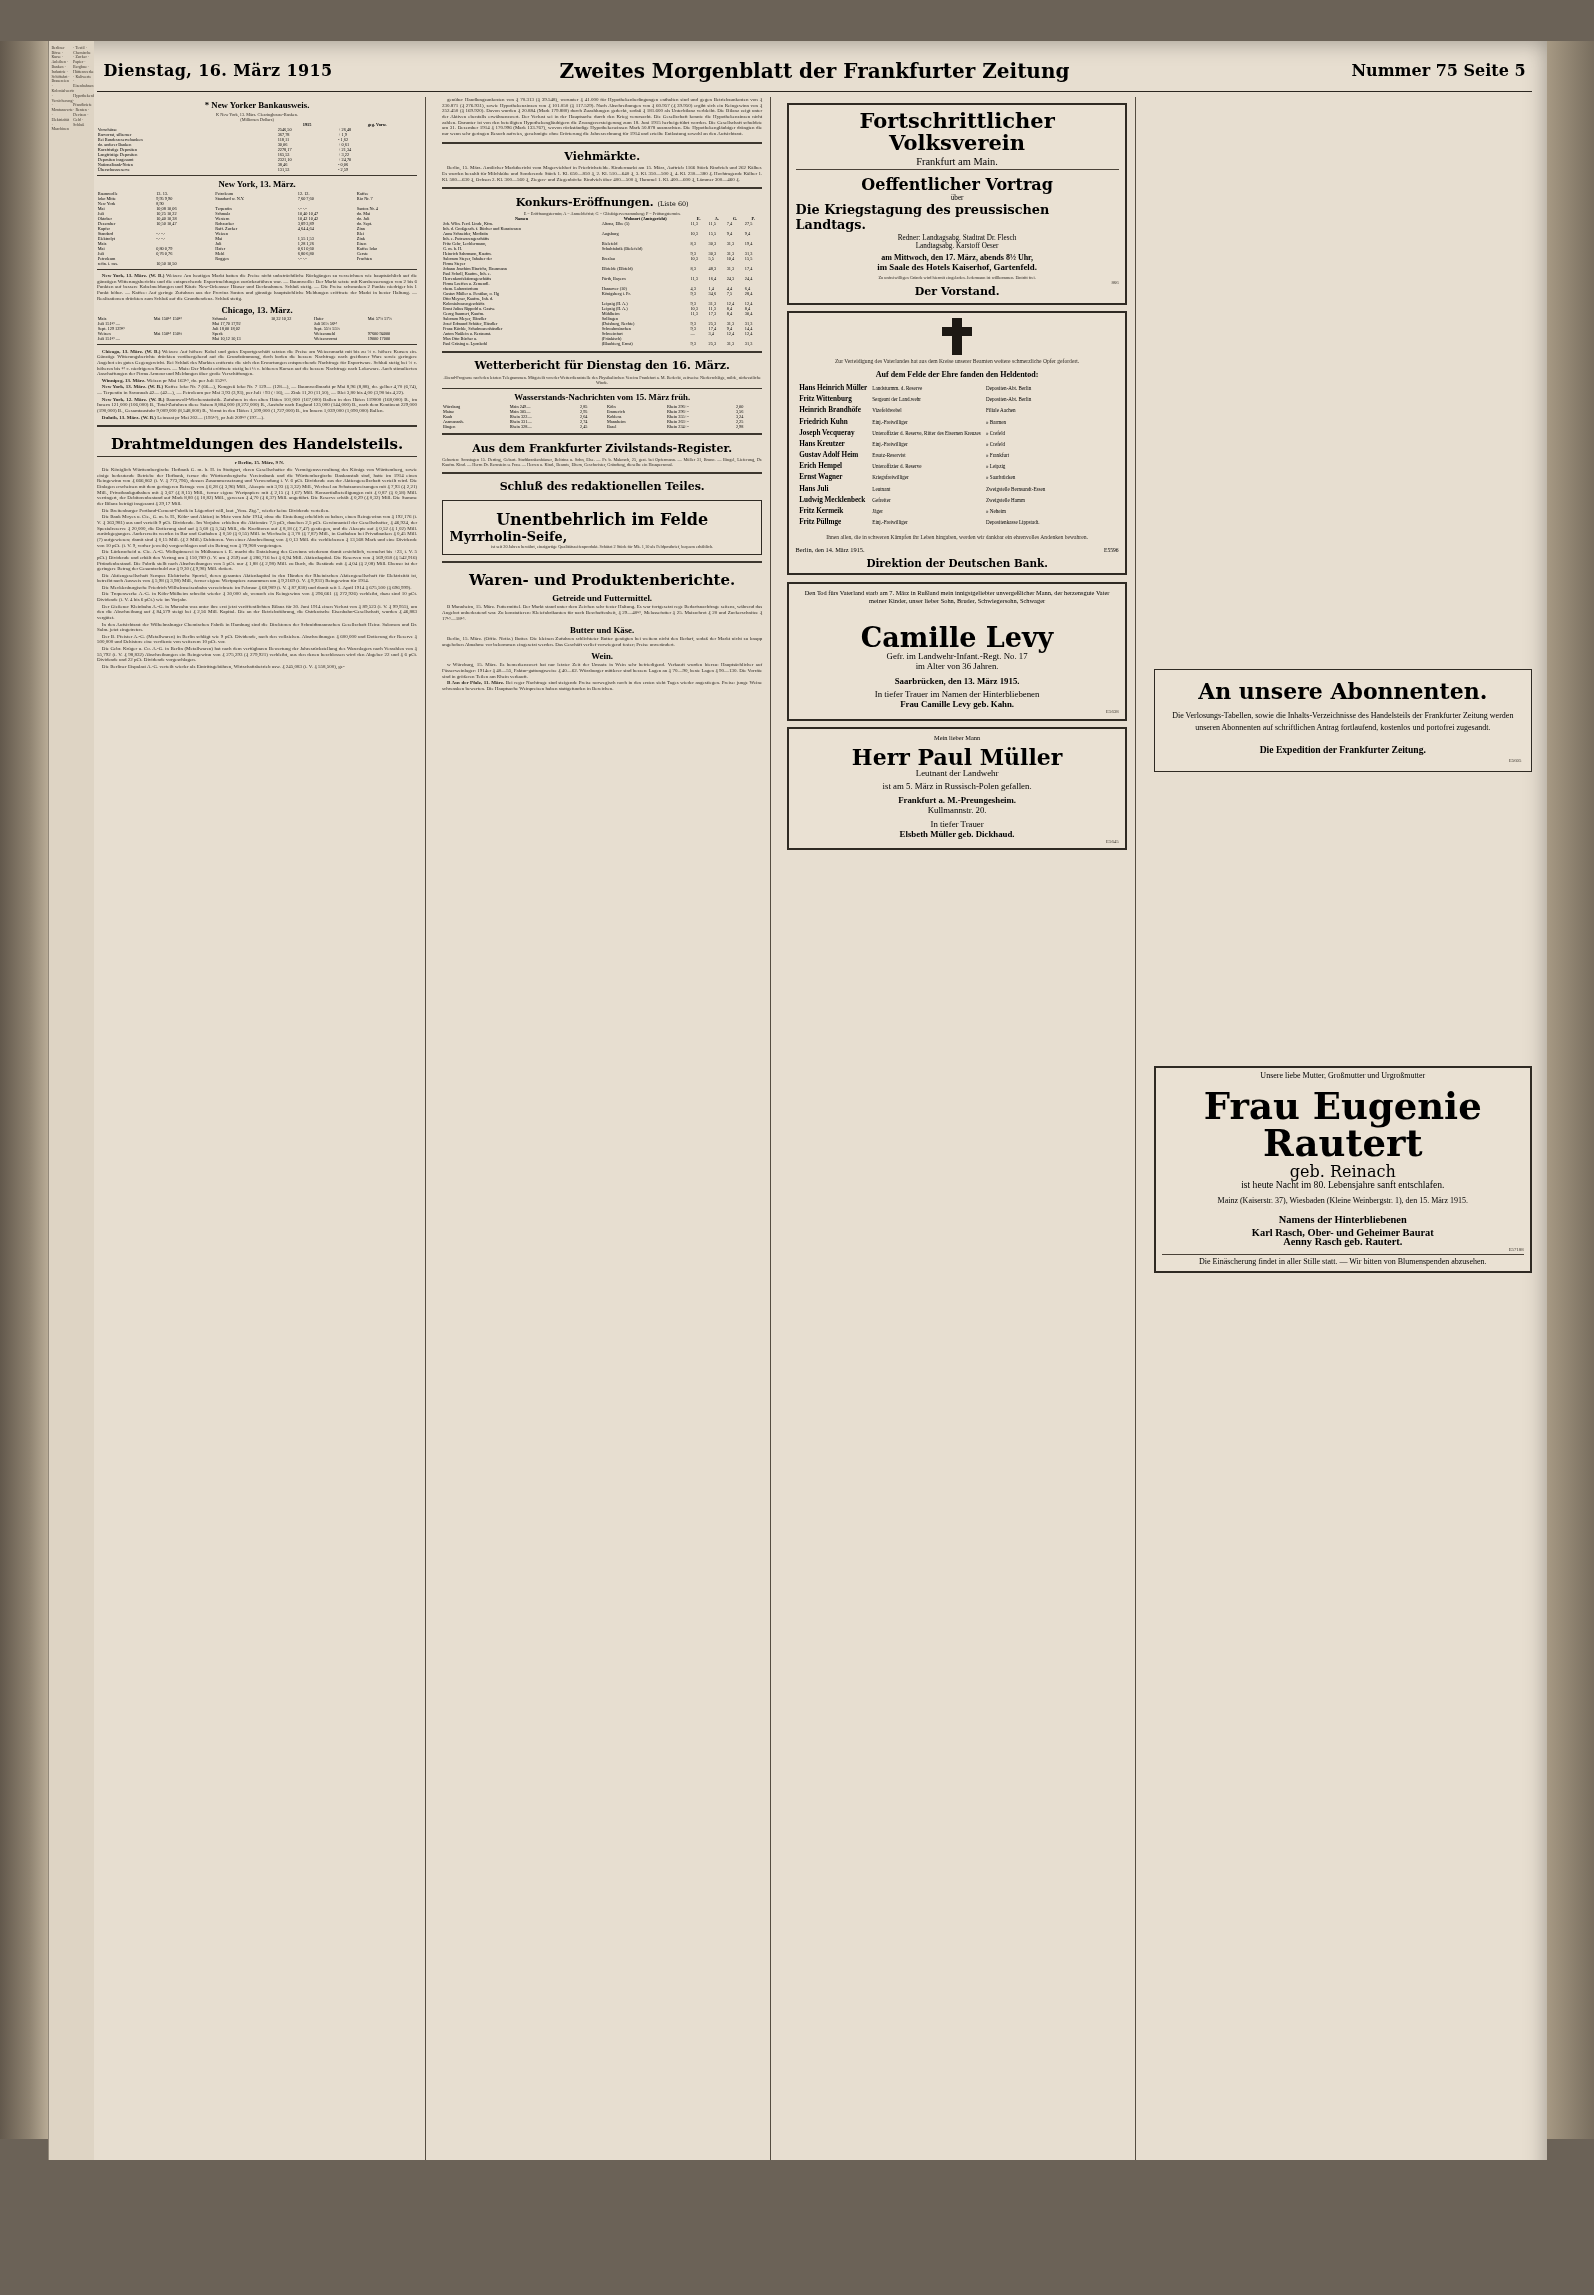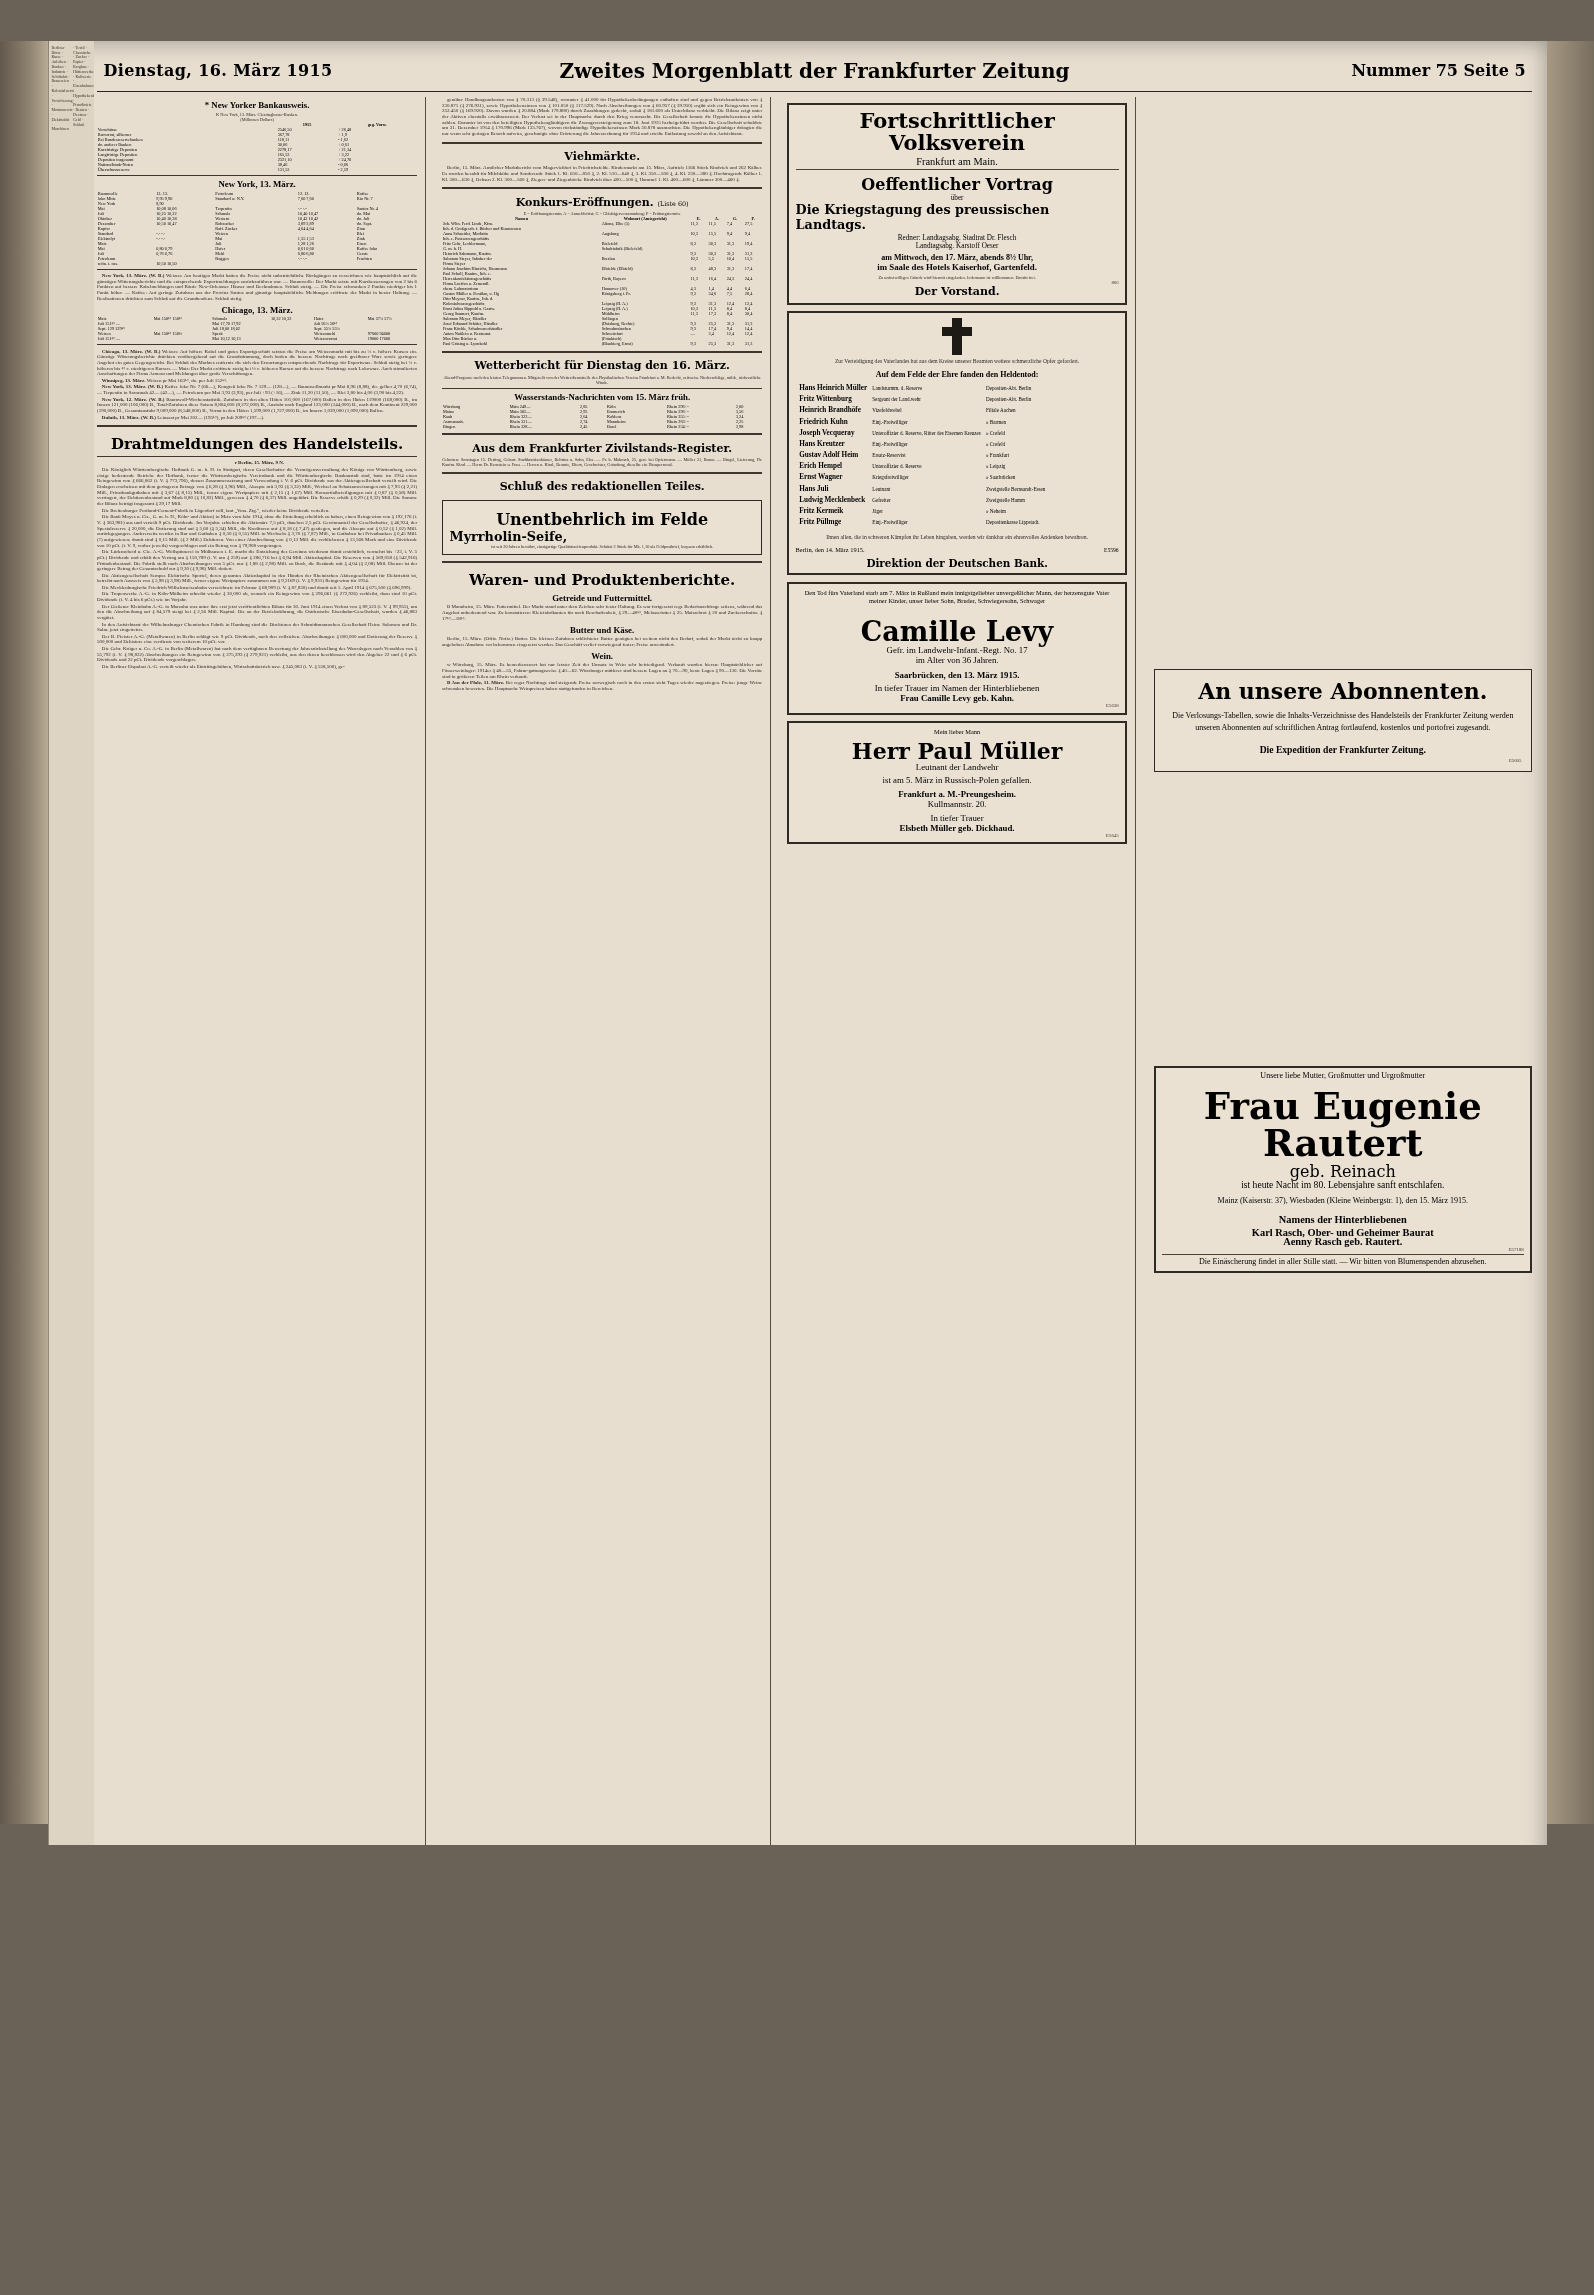"Dienstag, 16. März 1915" #page { height: 1845px -> 2160px }
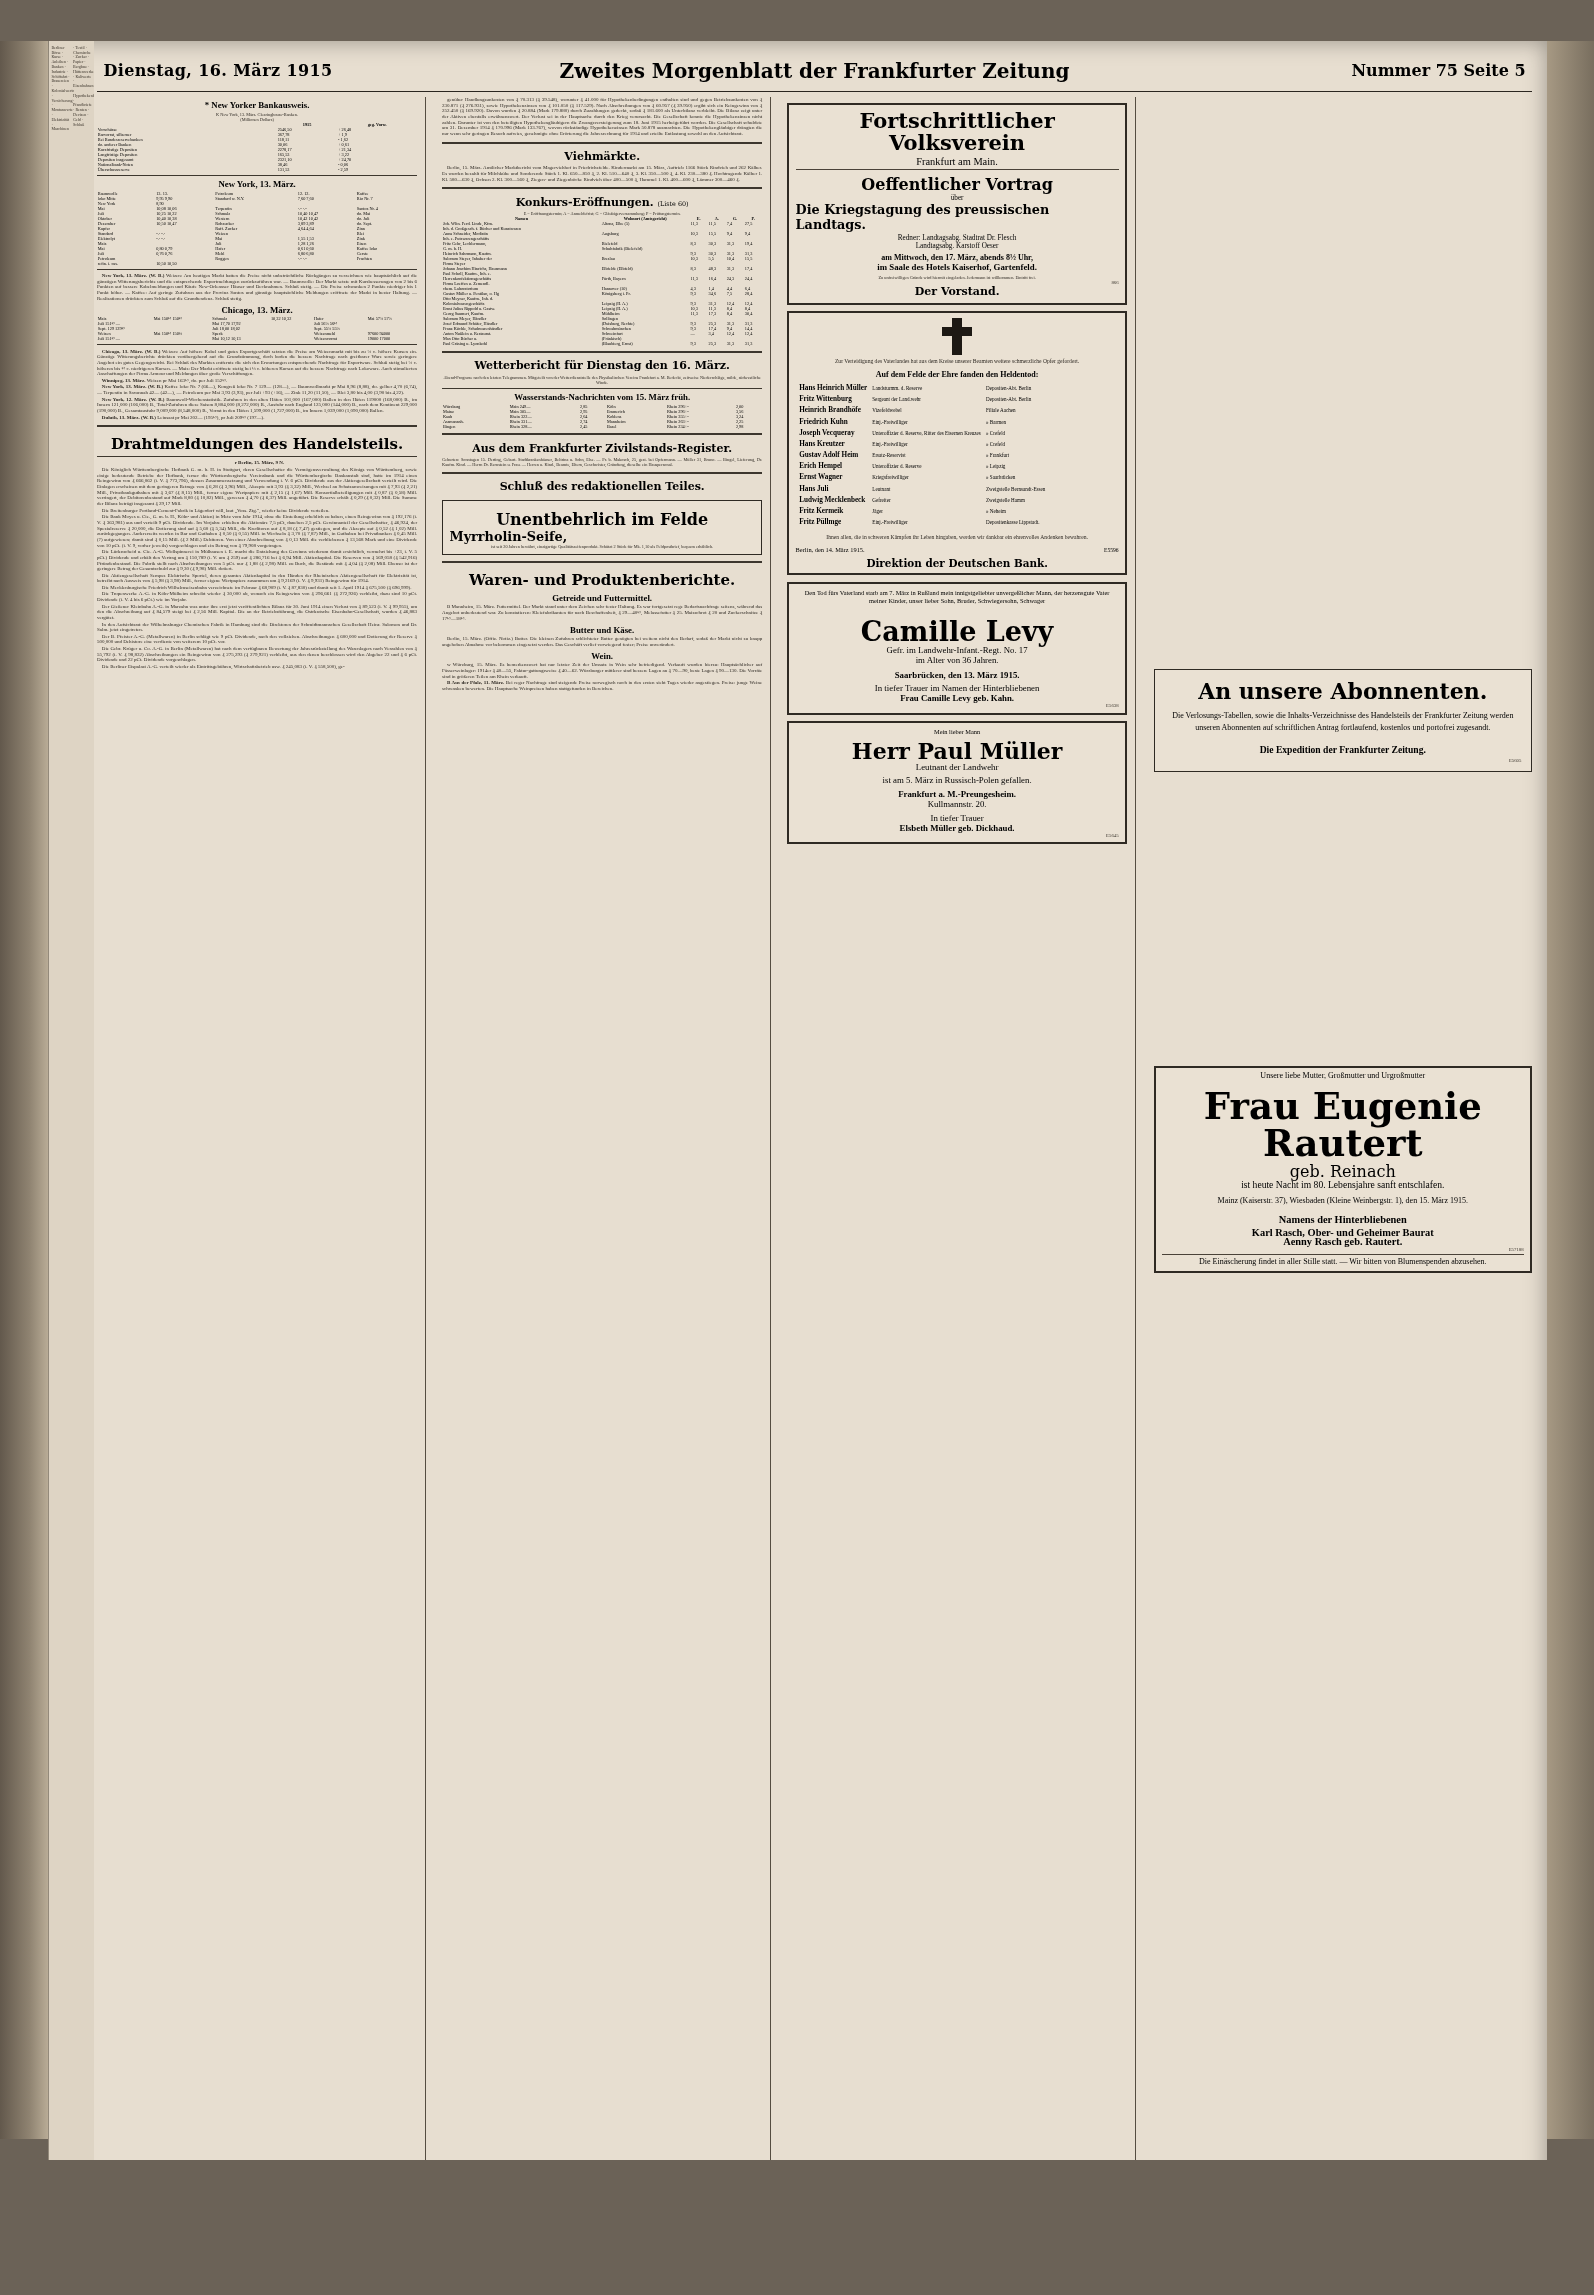"Camille Levy" div.obit-name { margin-top: 12px -> 18px }
